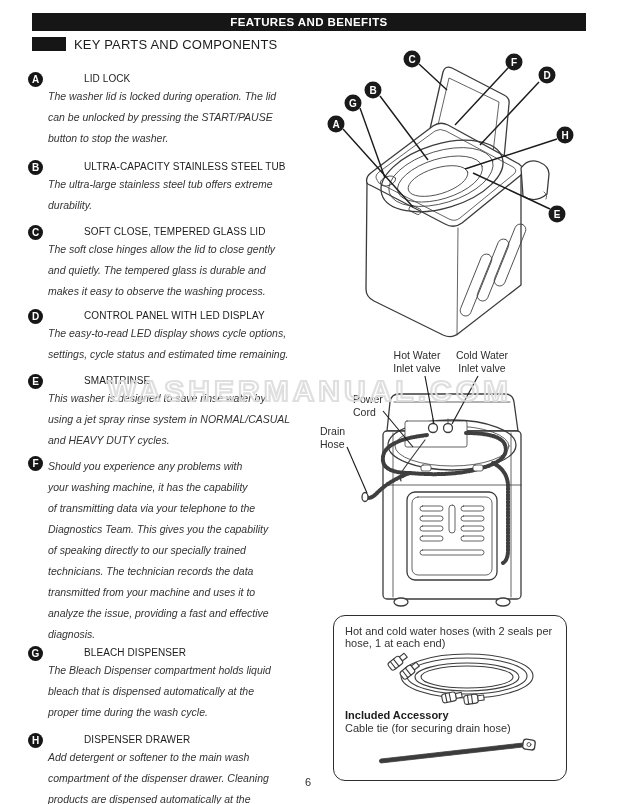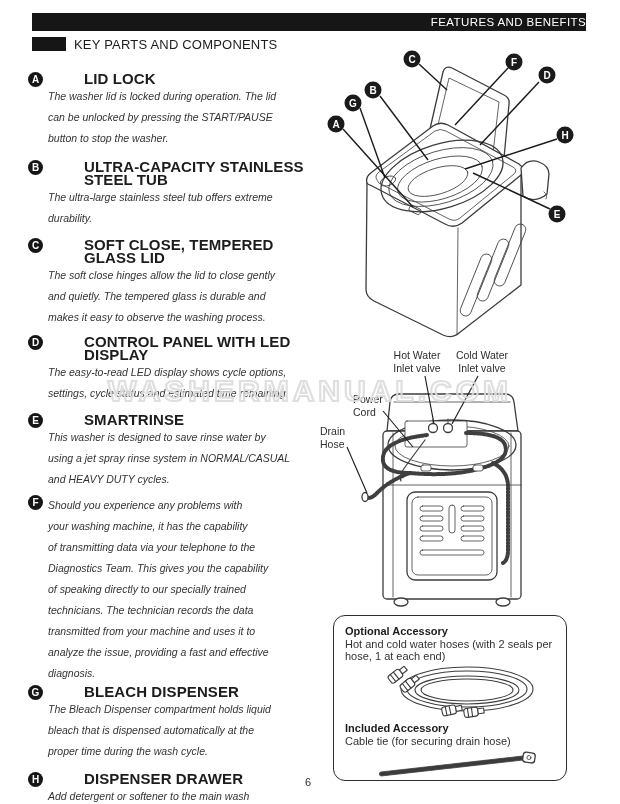"FEATURES AND BENEFITS" .header-bar { font-weight: normal -> bold; text-align: right -> center }
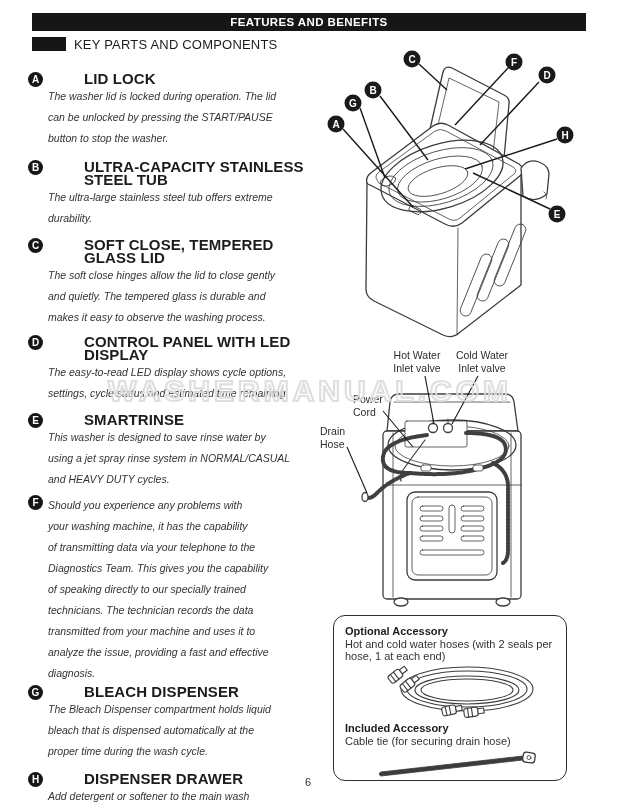"LID LOCK" .item-title { font-size: 15px -> 10px; font-weight: bold -> normal }
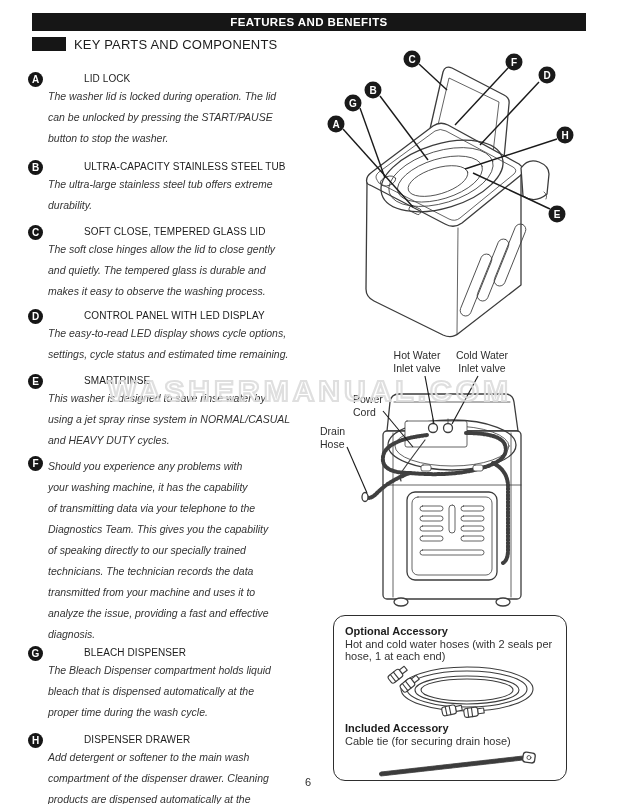"Optional Accessory" div.acc-title { html: <div>Optional Accessory</div> -> none }
